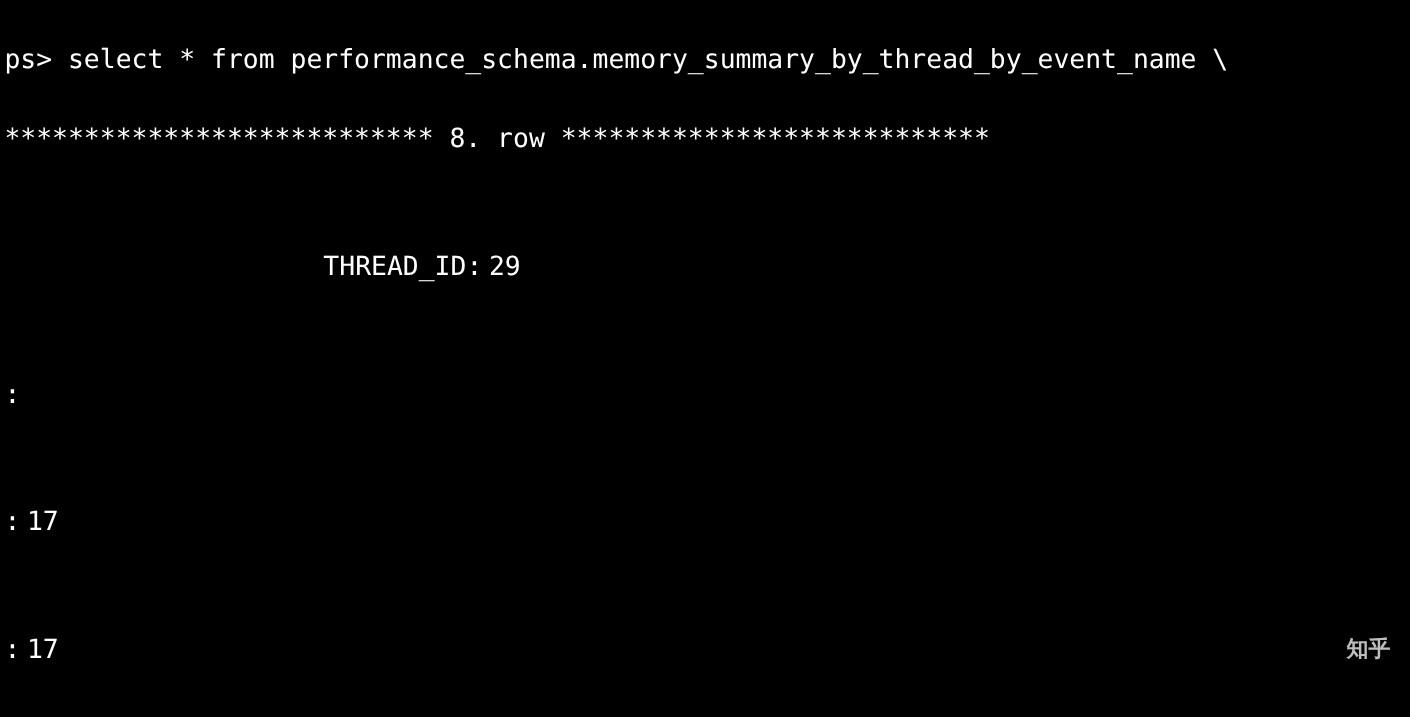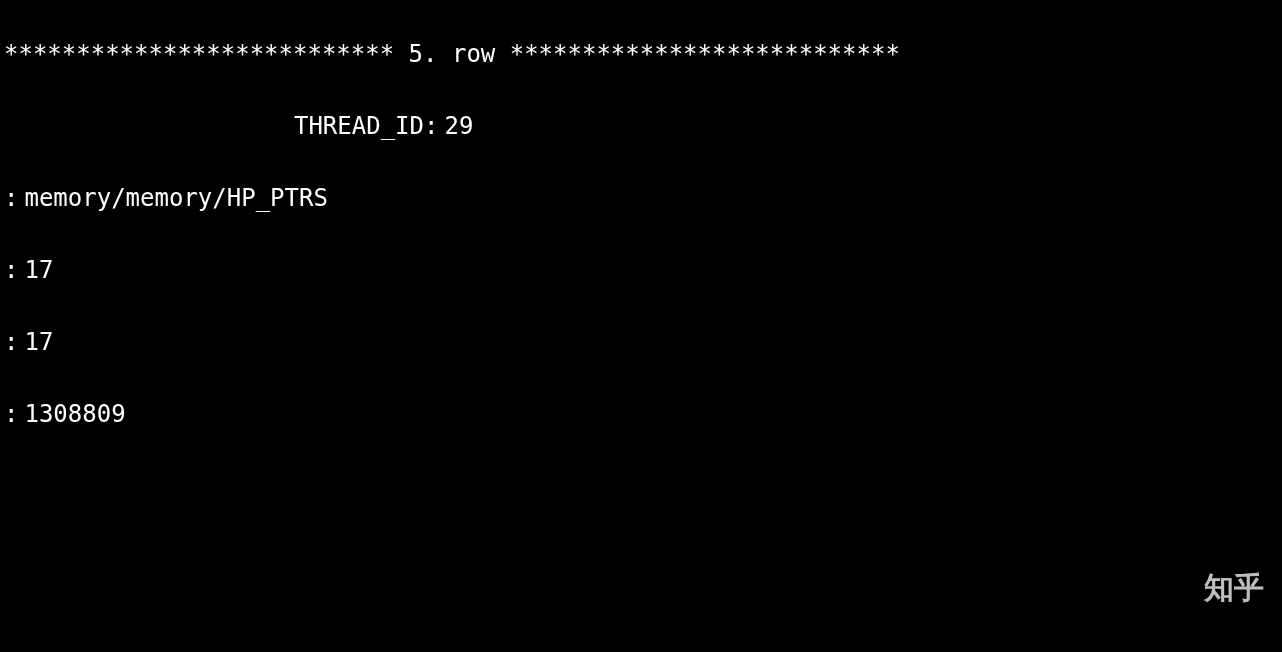"ps> select * from" div { html: none -> <div>ps&gt; select * from performance_schema.memory_summary_by_thread_by_event_name \</div> }
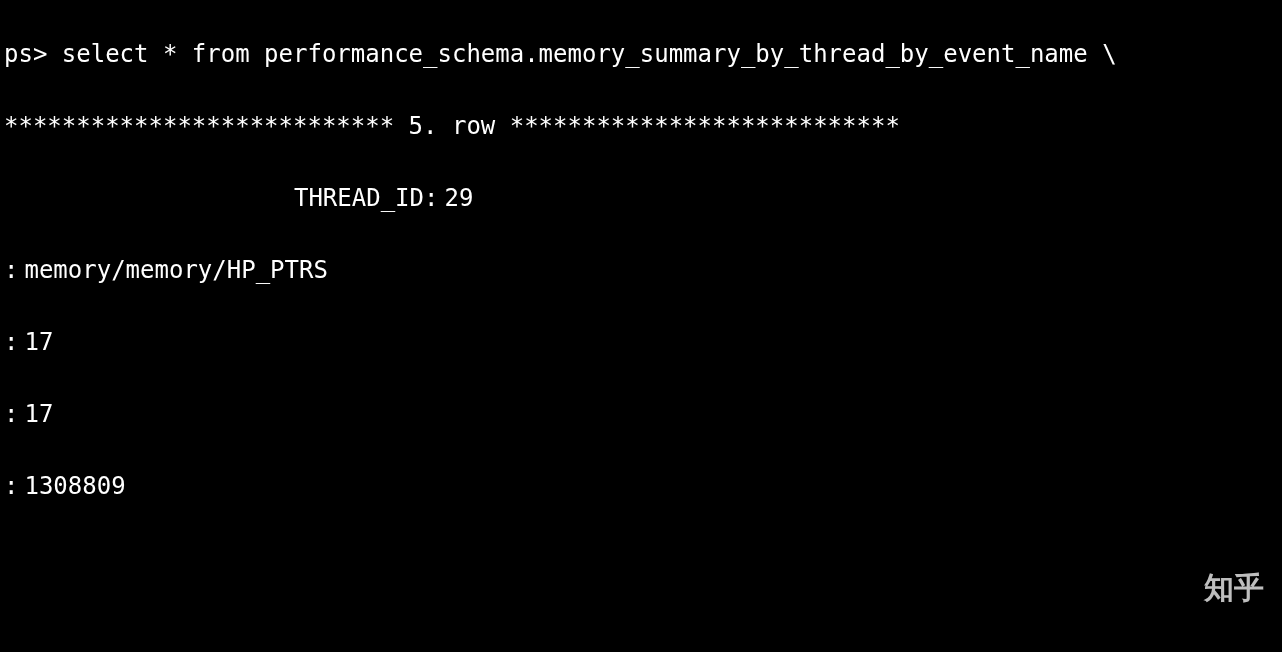"*************************** 5. row" div.row-sep { text: 5 -> 8 }
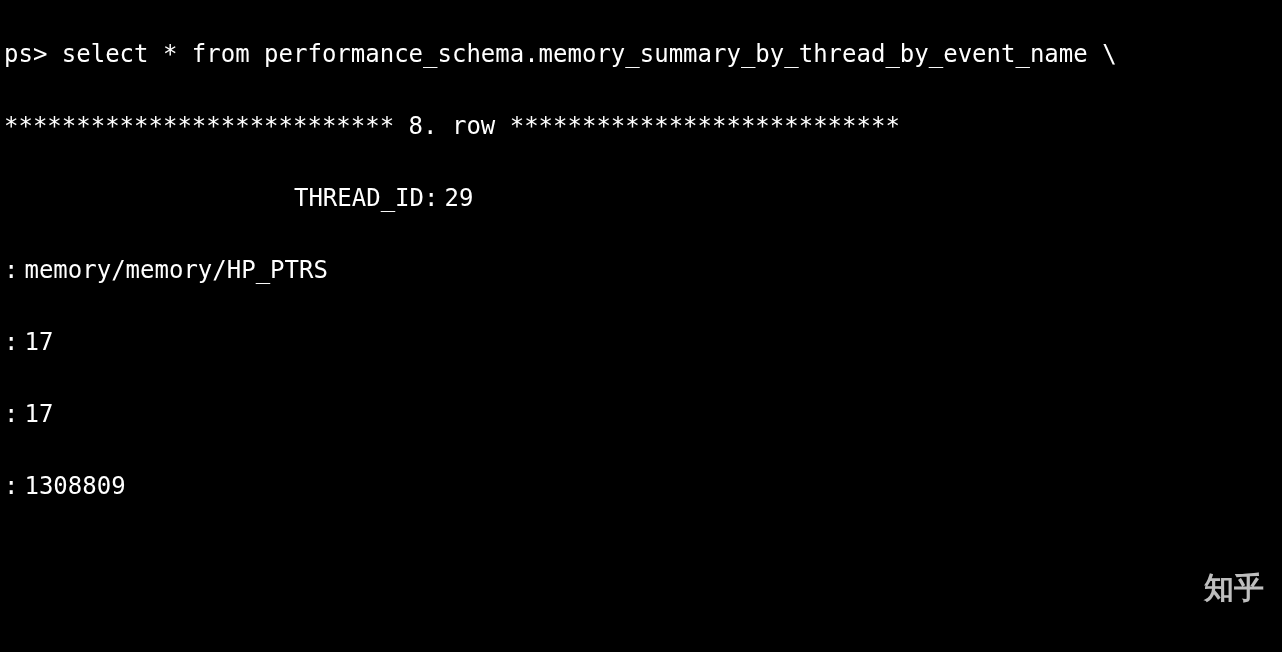"THREAD_ID" .kv-line { margin-top: none -> 44px }
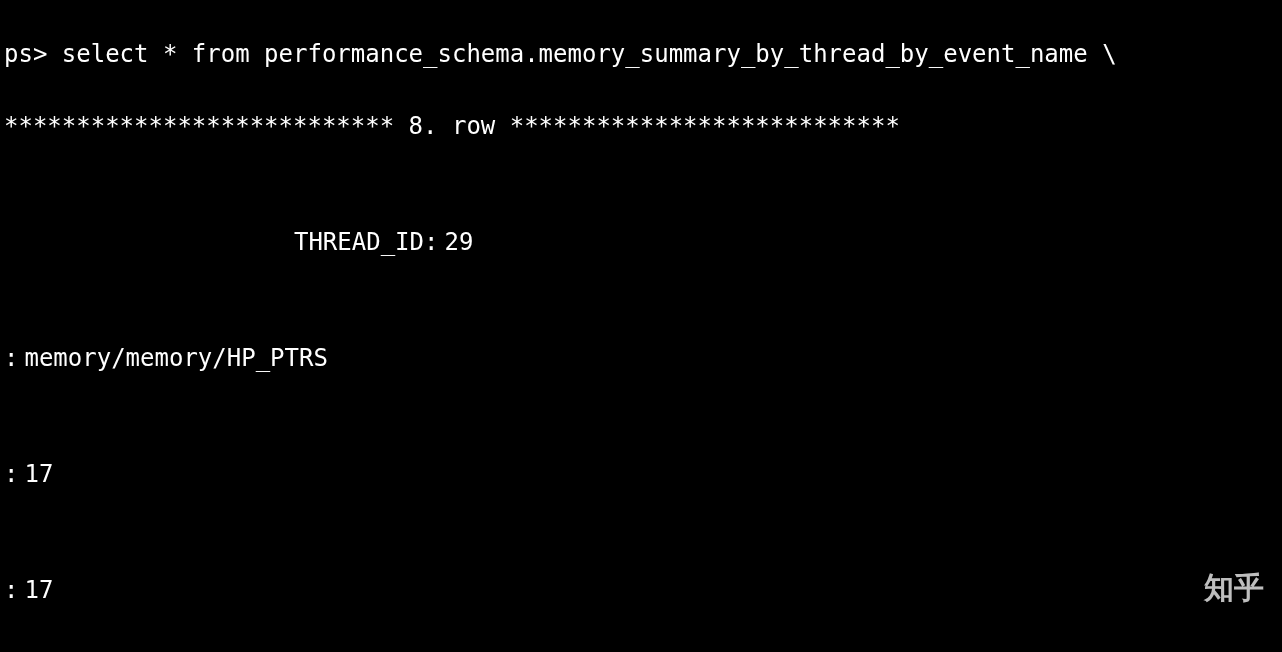"memory/memory/HP_PTRS" span.kv-val { html: <span>memory/memory/HP_PTRS</span> -> none }
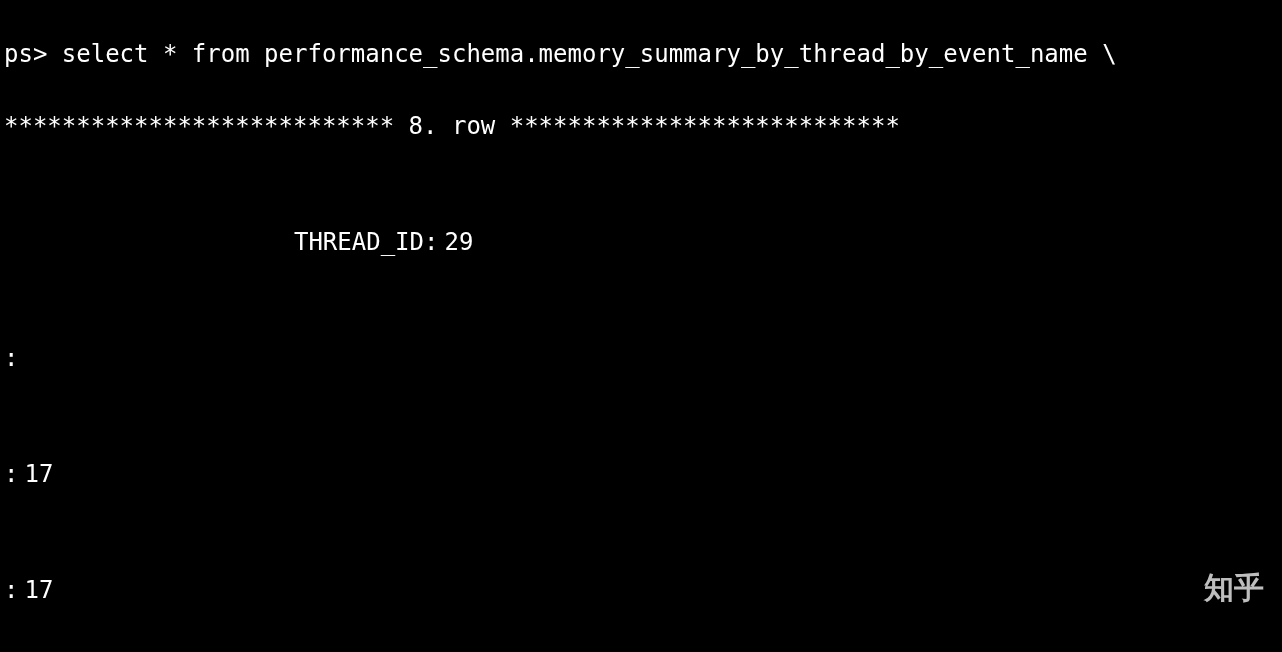"知乎" .zhihu-logo { font-family: Liberation Mono, monospace -> Liberation Serif, serif; font-size: 30px -> 20px }
